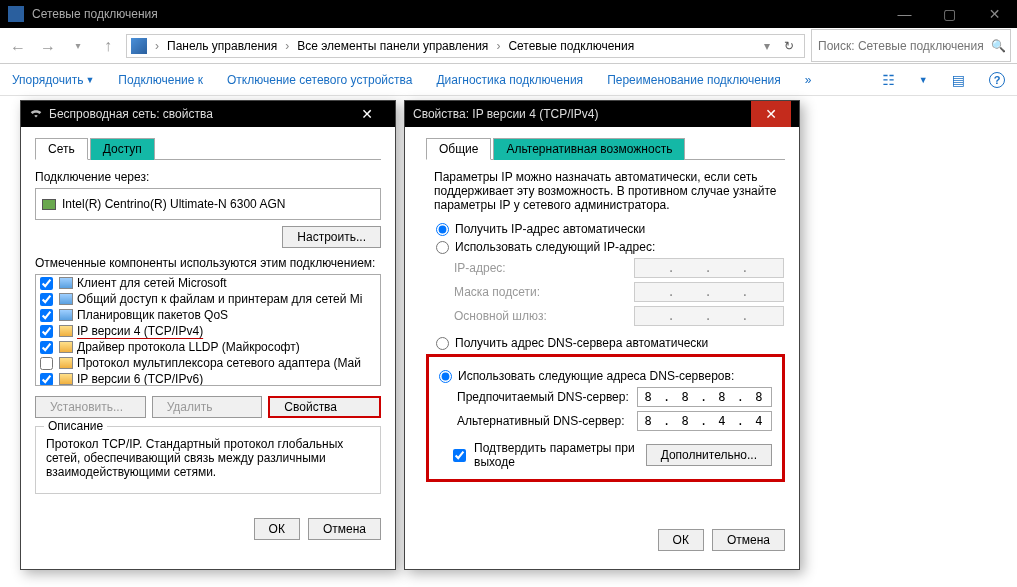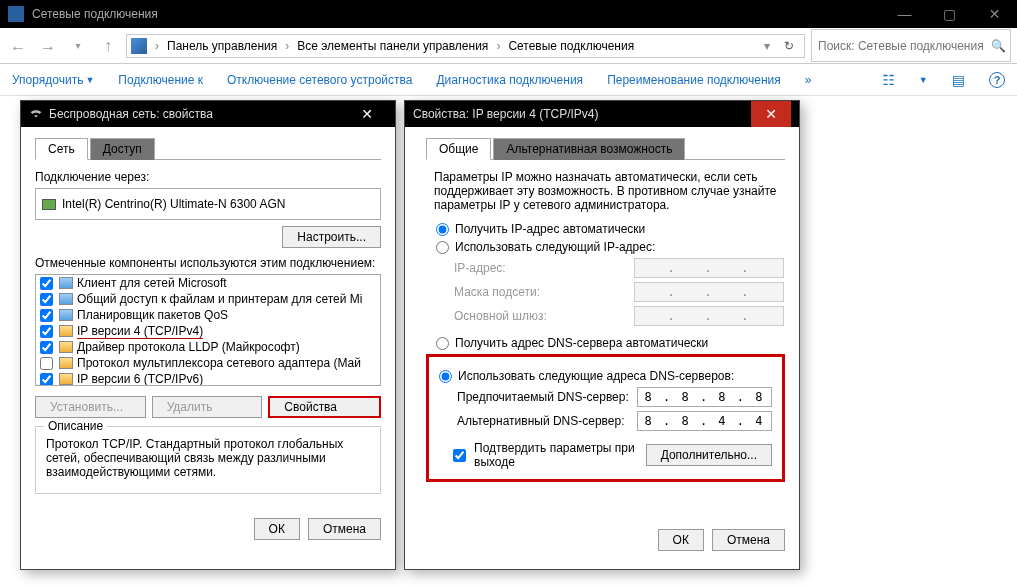"Доступ" .tab:not(.active) { background: #737373 -> #14b8a6 }
